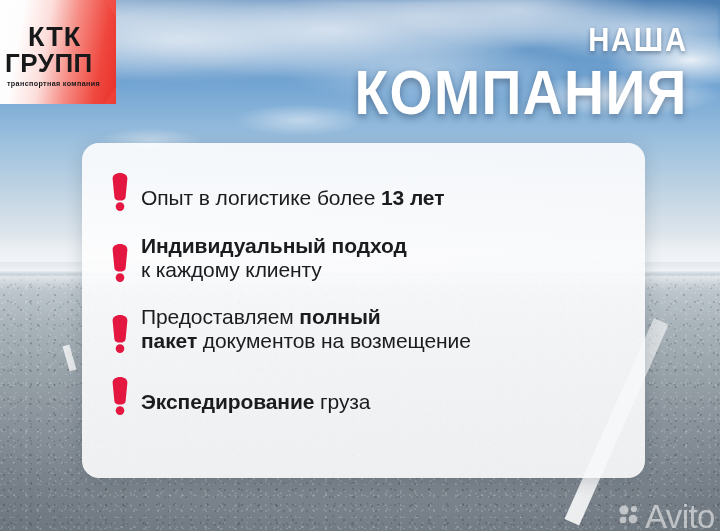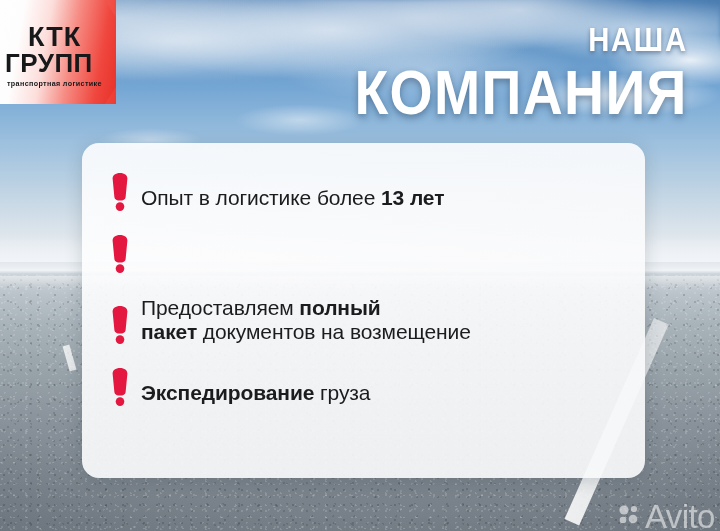"транспортная логистике" div.logo-sub { text: логистике -> компания }
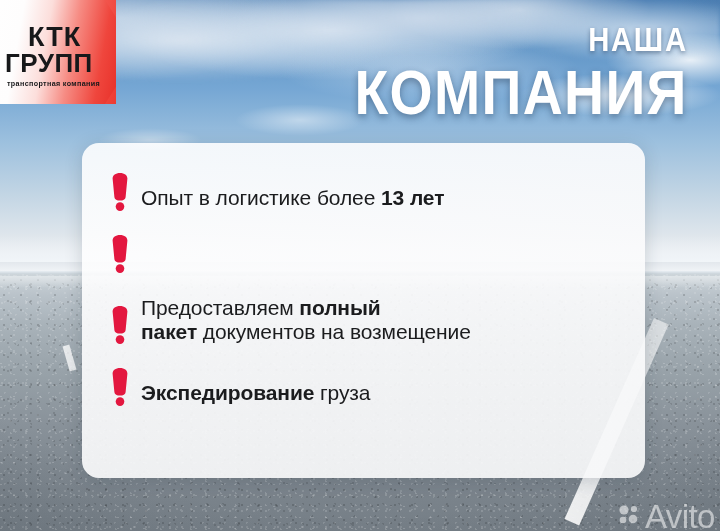"Индивидуальный подход" div.txt { html: none -> <div> <div><b>Индивидуальный подход</b></div> <div><span>к каждому клиенту</span></div> </div> }
